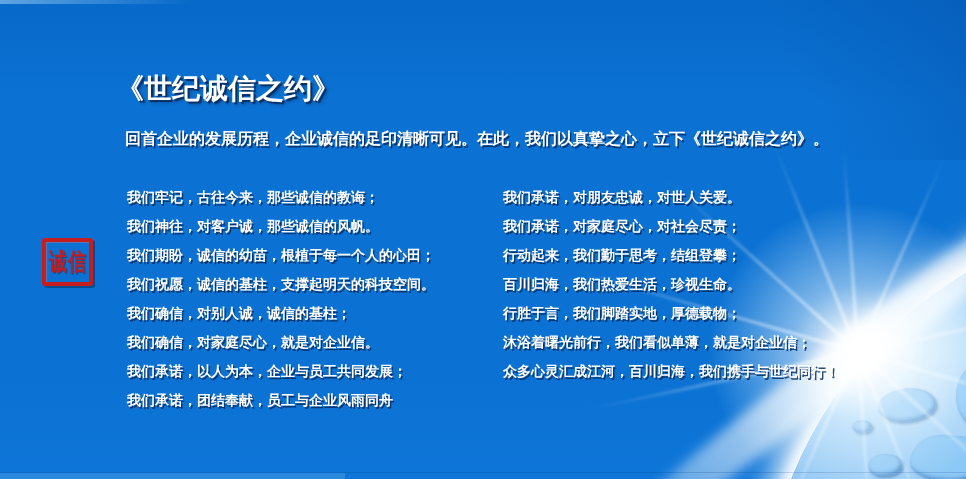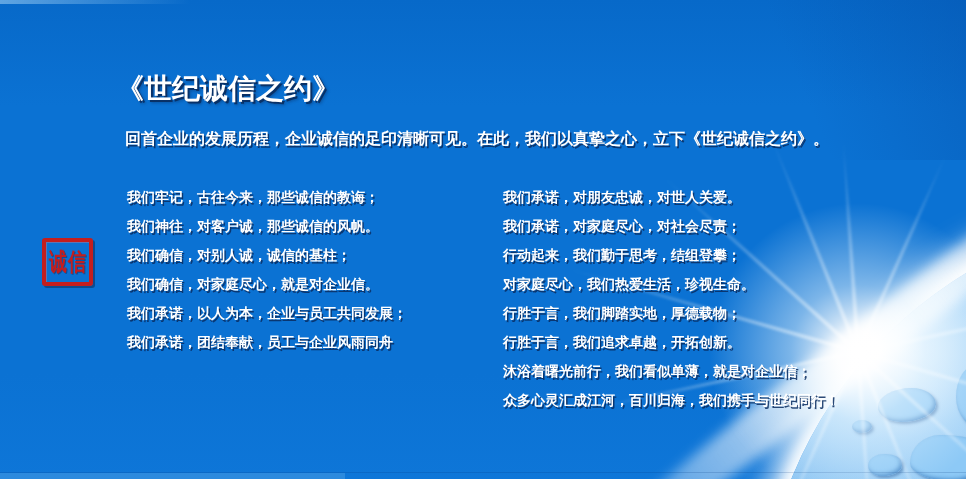"我们期盼，诚信的幼苗，根植于每一个人的心田；" div.line { html: none -> <div>我们期盼，诚信的幼苗，根植于每一个人的心田；</div> }
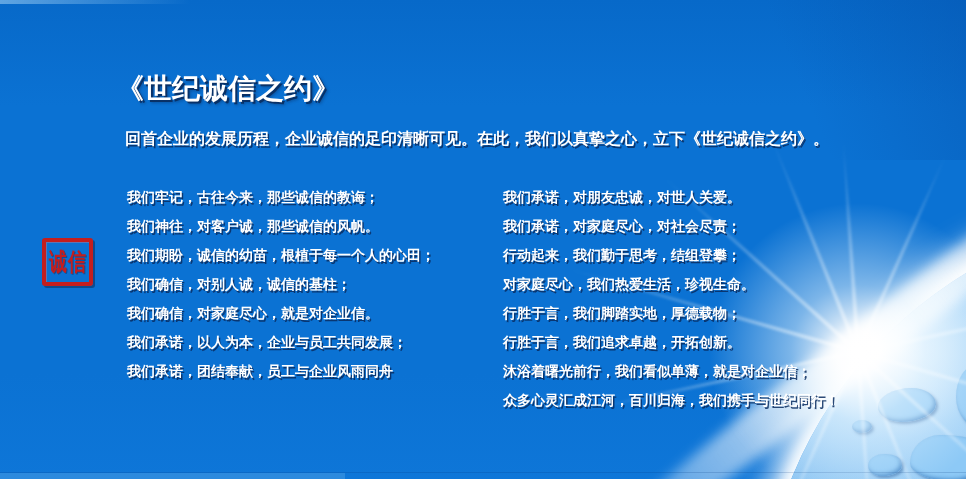"我们祝愿，诚信的基柱，支撑起明天的科技空间。" div.line { html: none -> <div>我们祝愿，诚信的基柱，支撑起明天的科技空间。</div> }
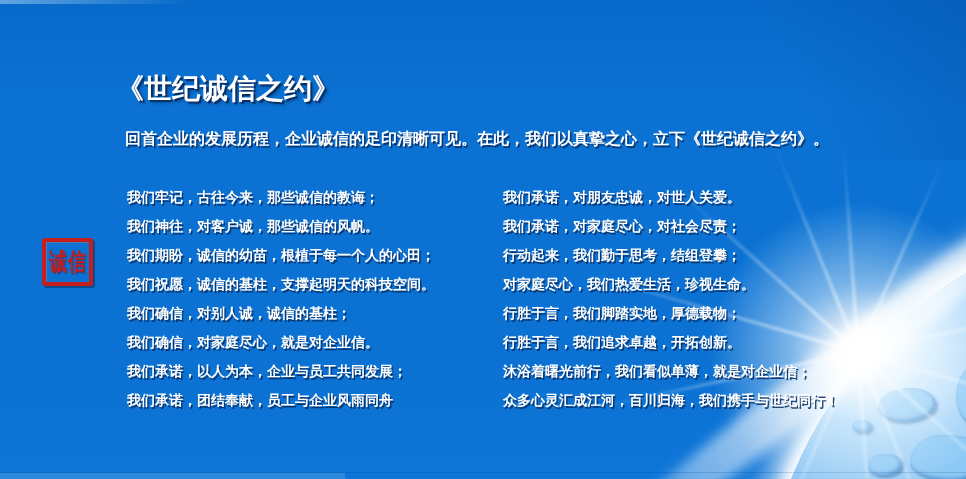"对家庭尽心，我们热爱生活，珍视生命。" div.line { text: 对家庭尽心 -> 百川归海 }
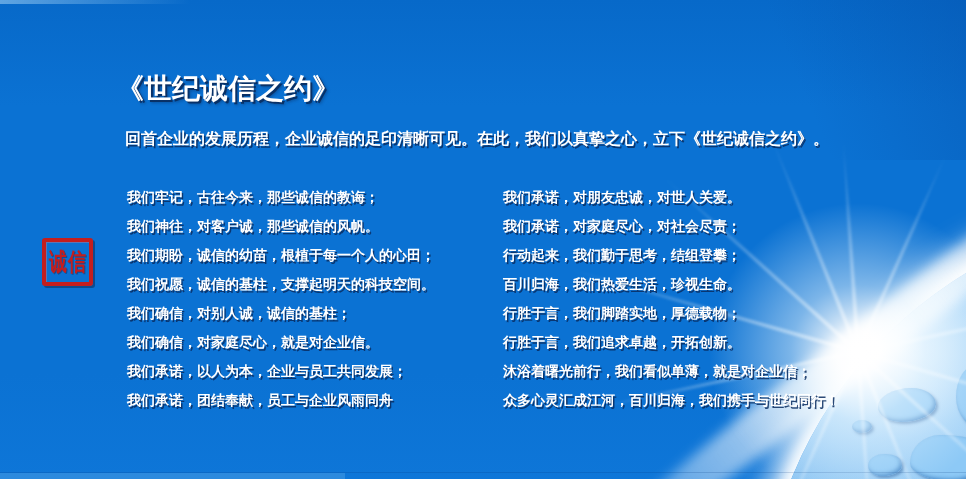"行胜于言，我们追求卓越，开拓创新。" div.line { html: <div>行胜于言，我们追求卓越，开拓创新。</div> -> none }
